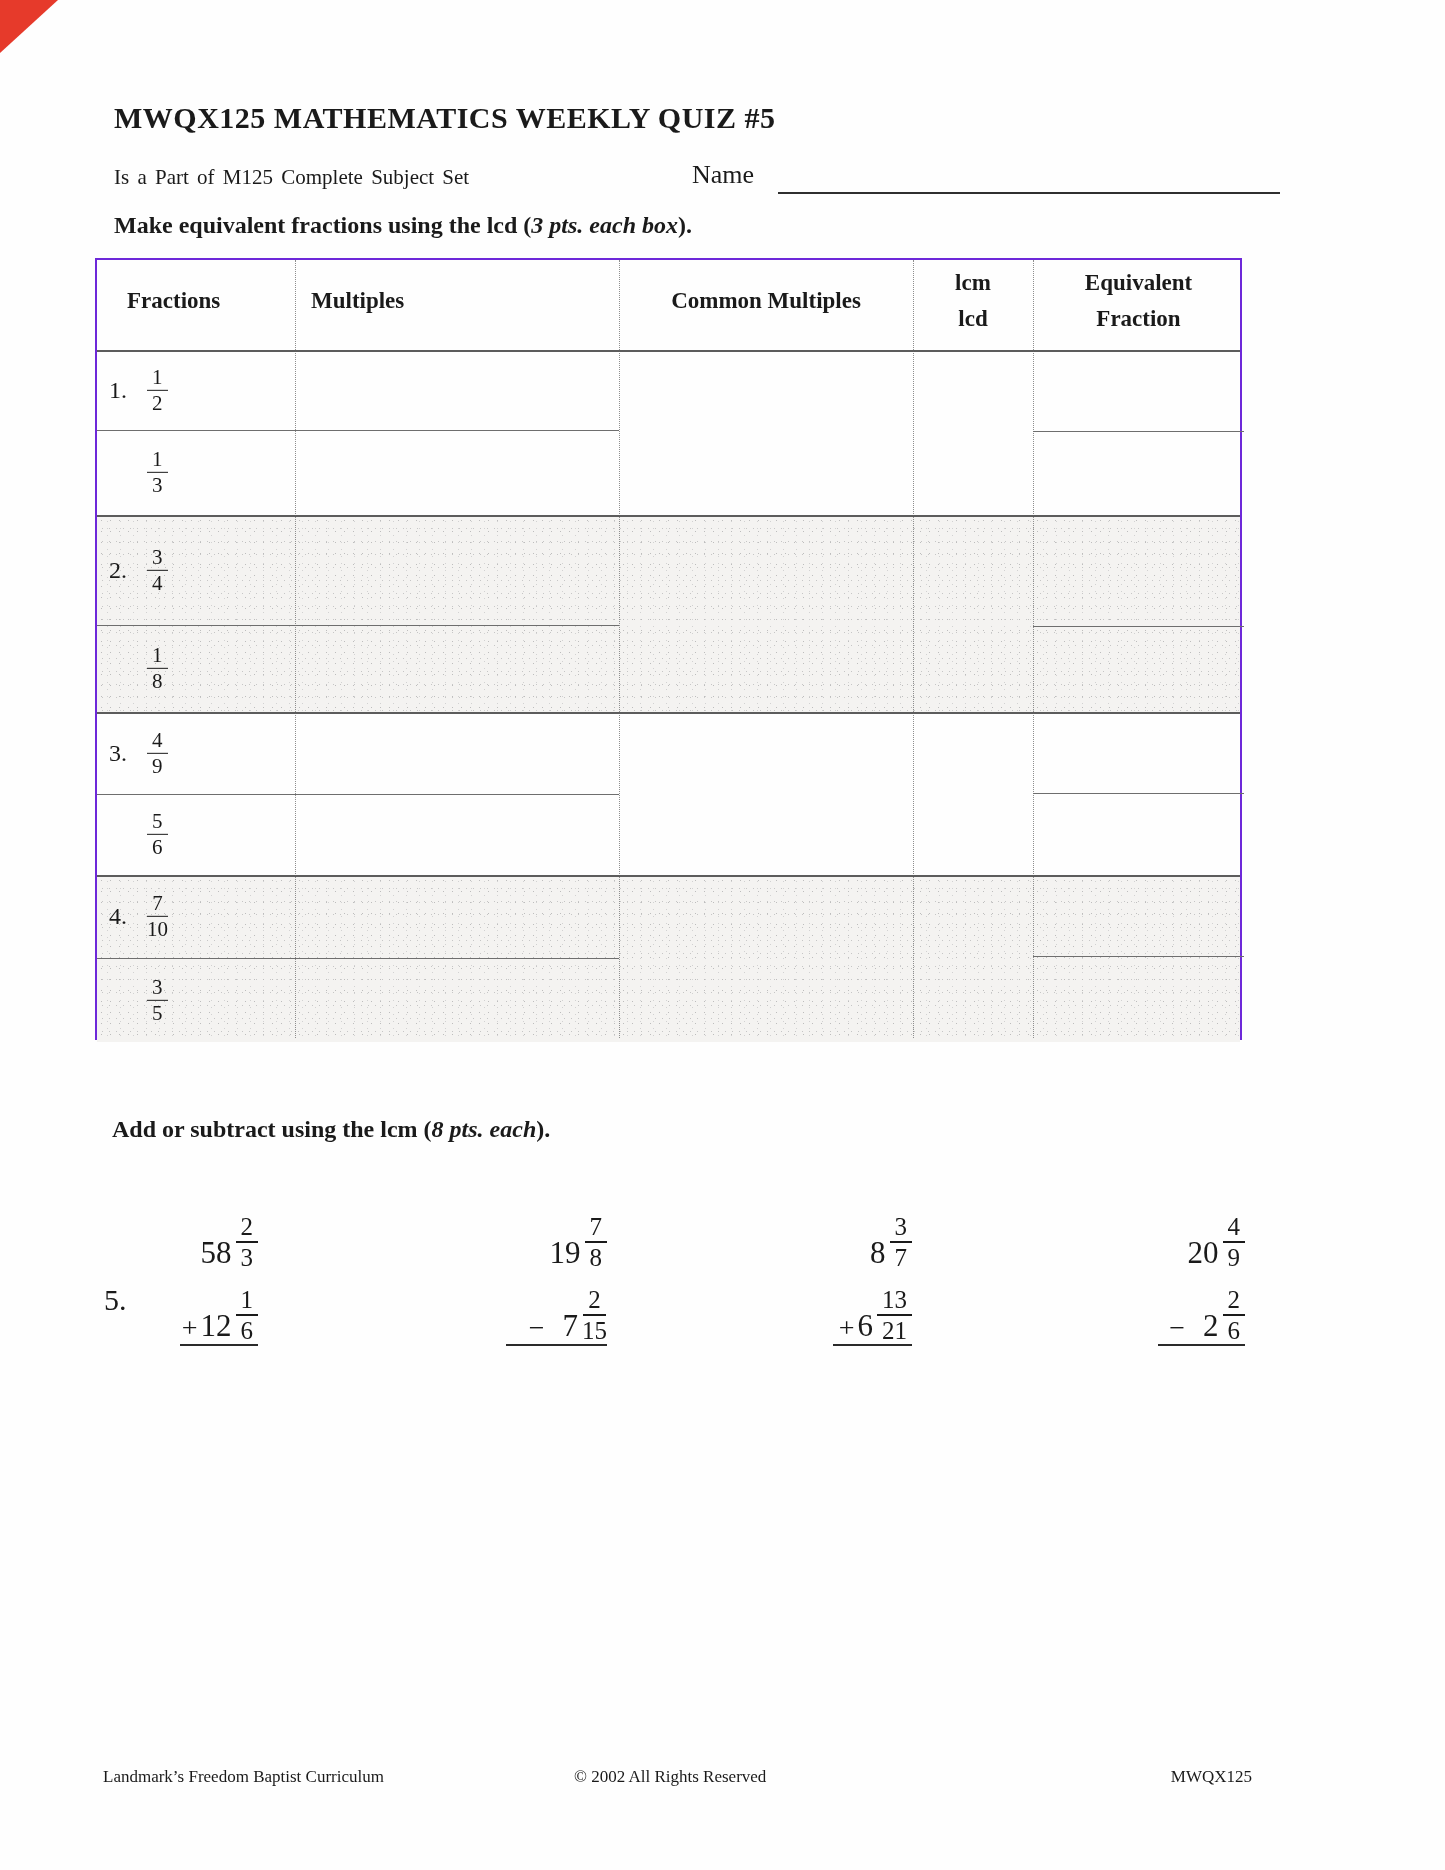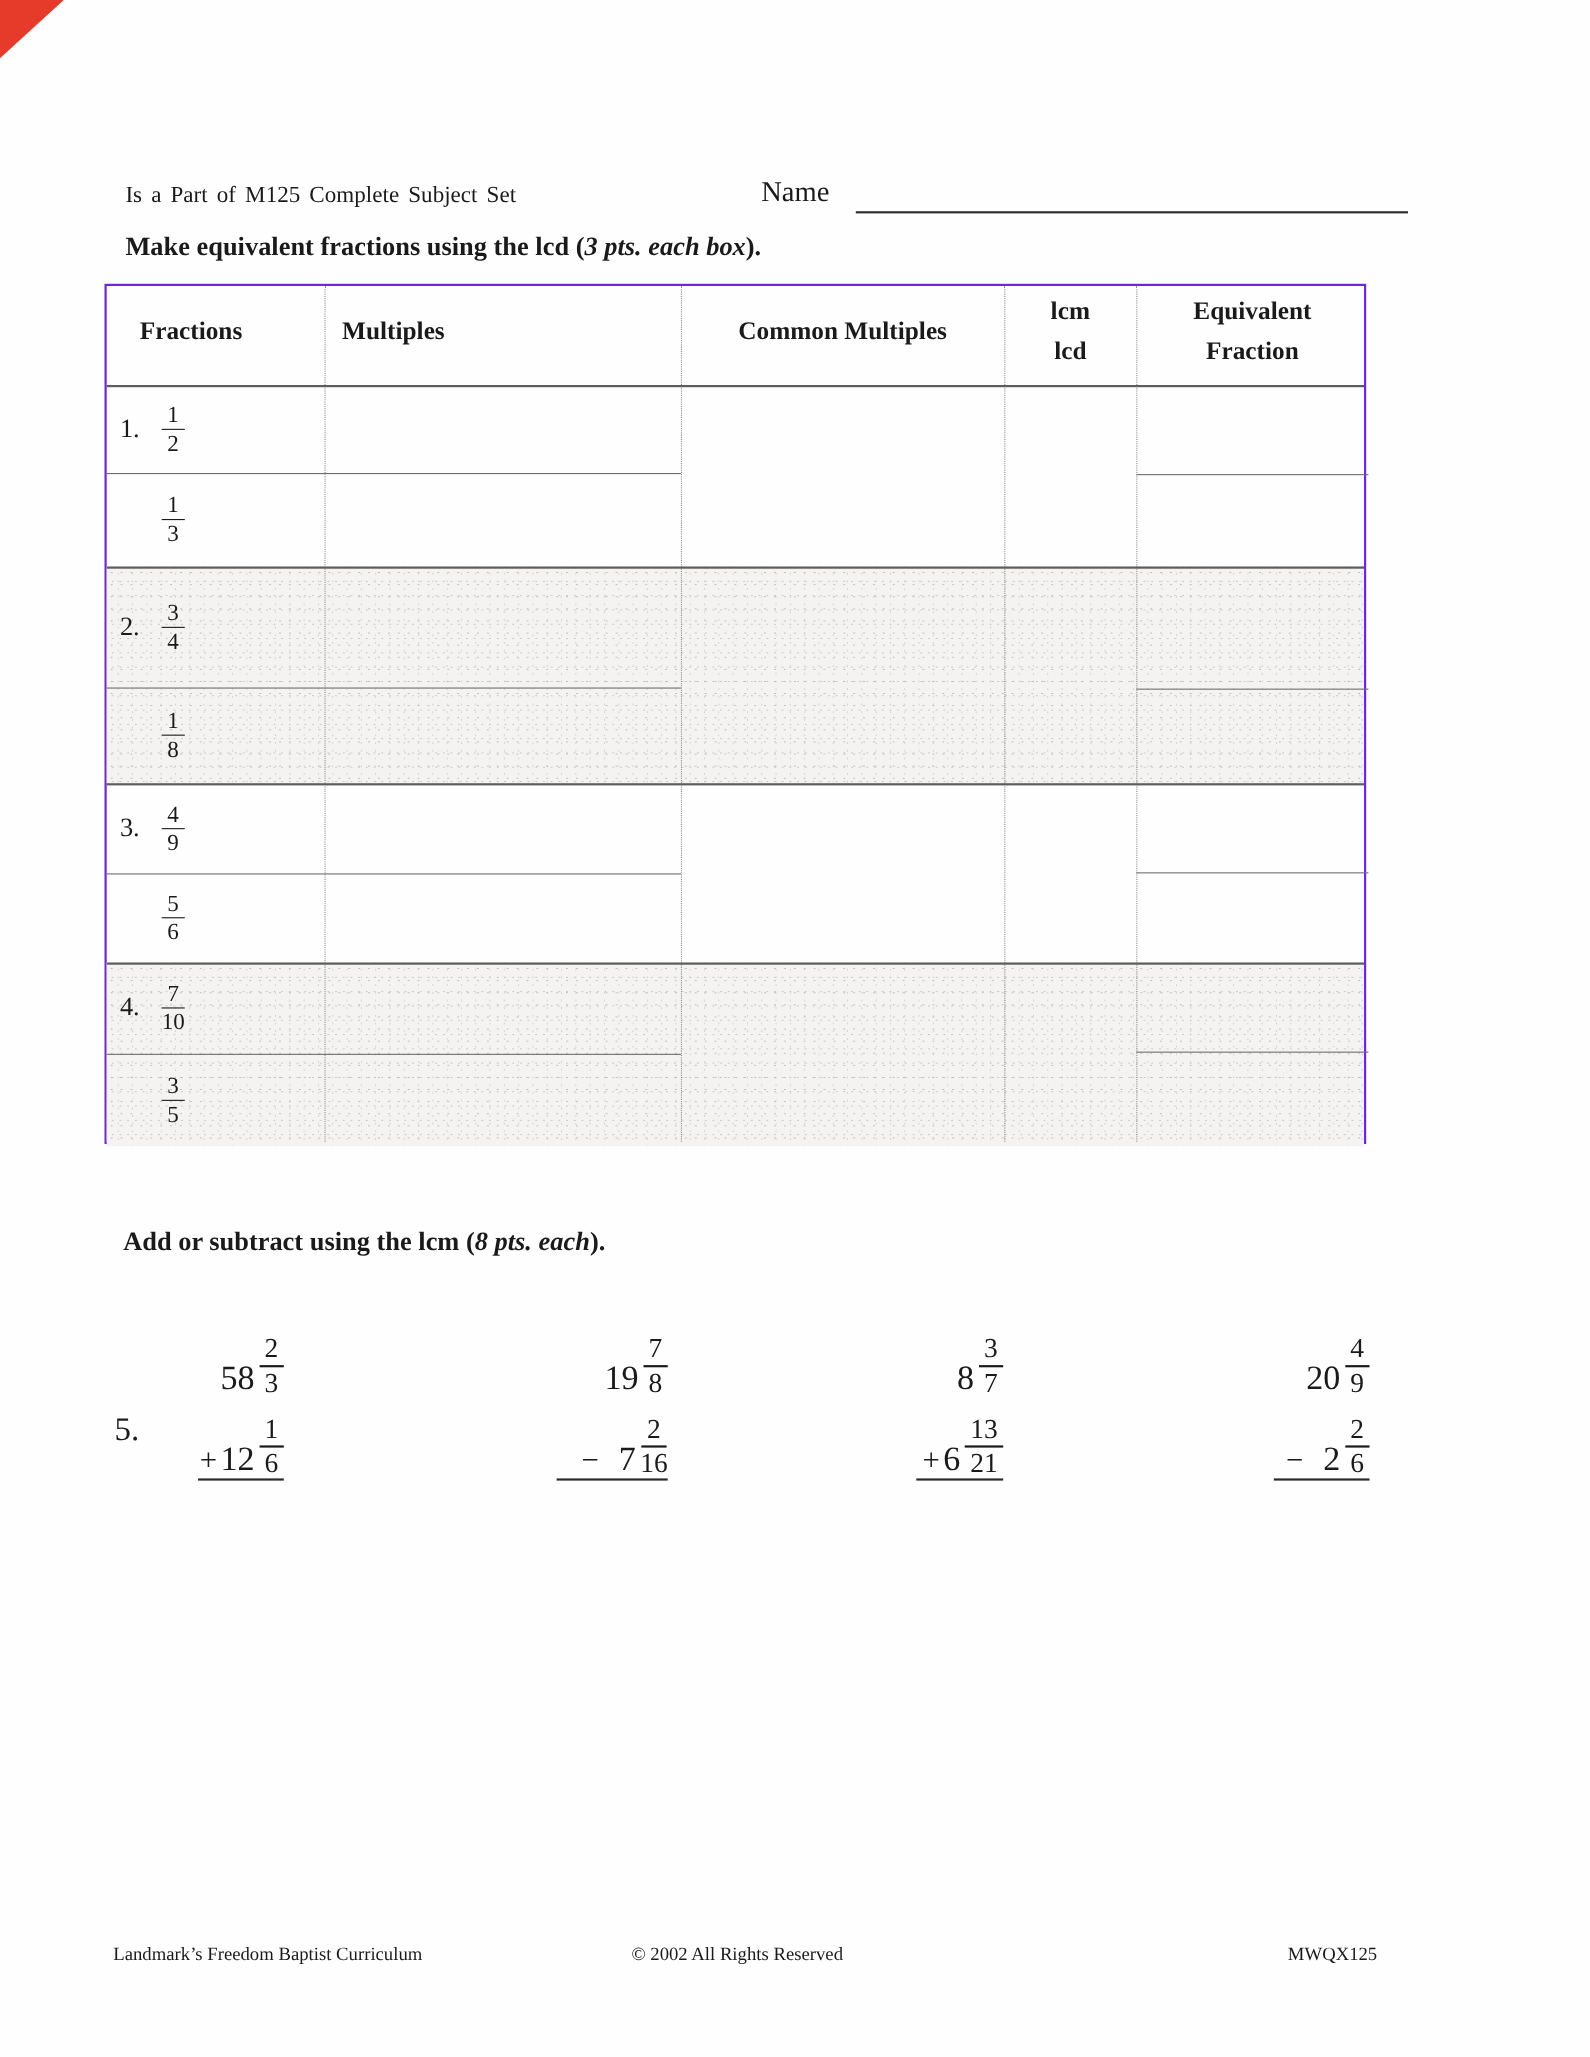"MWQX125 MATHEMATICS WEEKLY QUIZ #5" div.abs { html: none -> <div>MWQX125 MATHEMATICS WEEKLY QUIZ #5</div> }
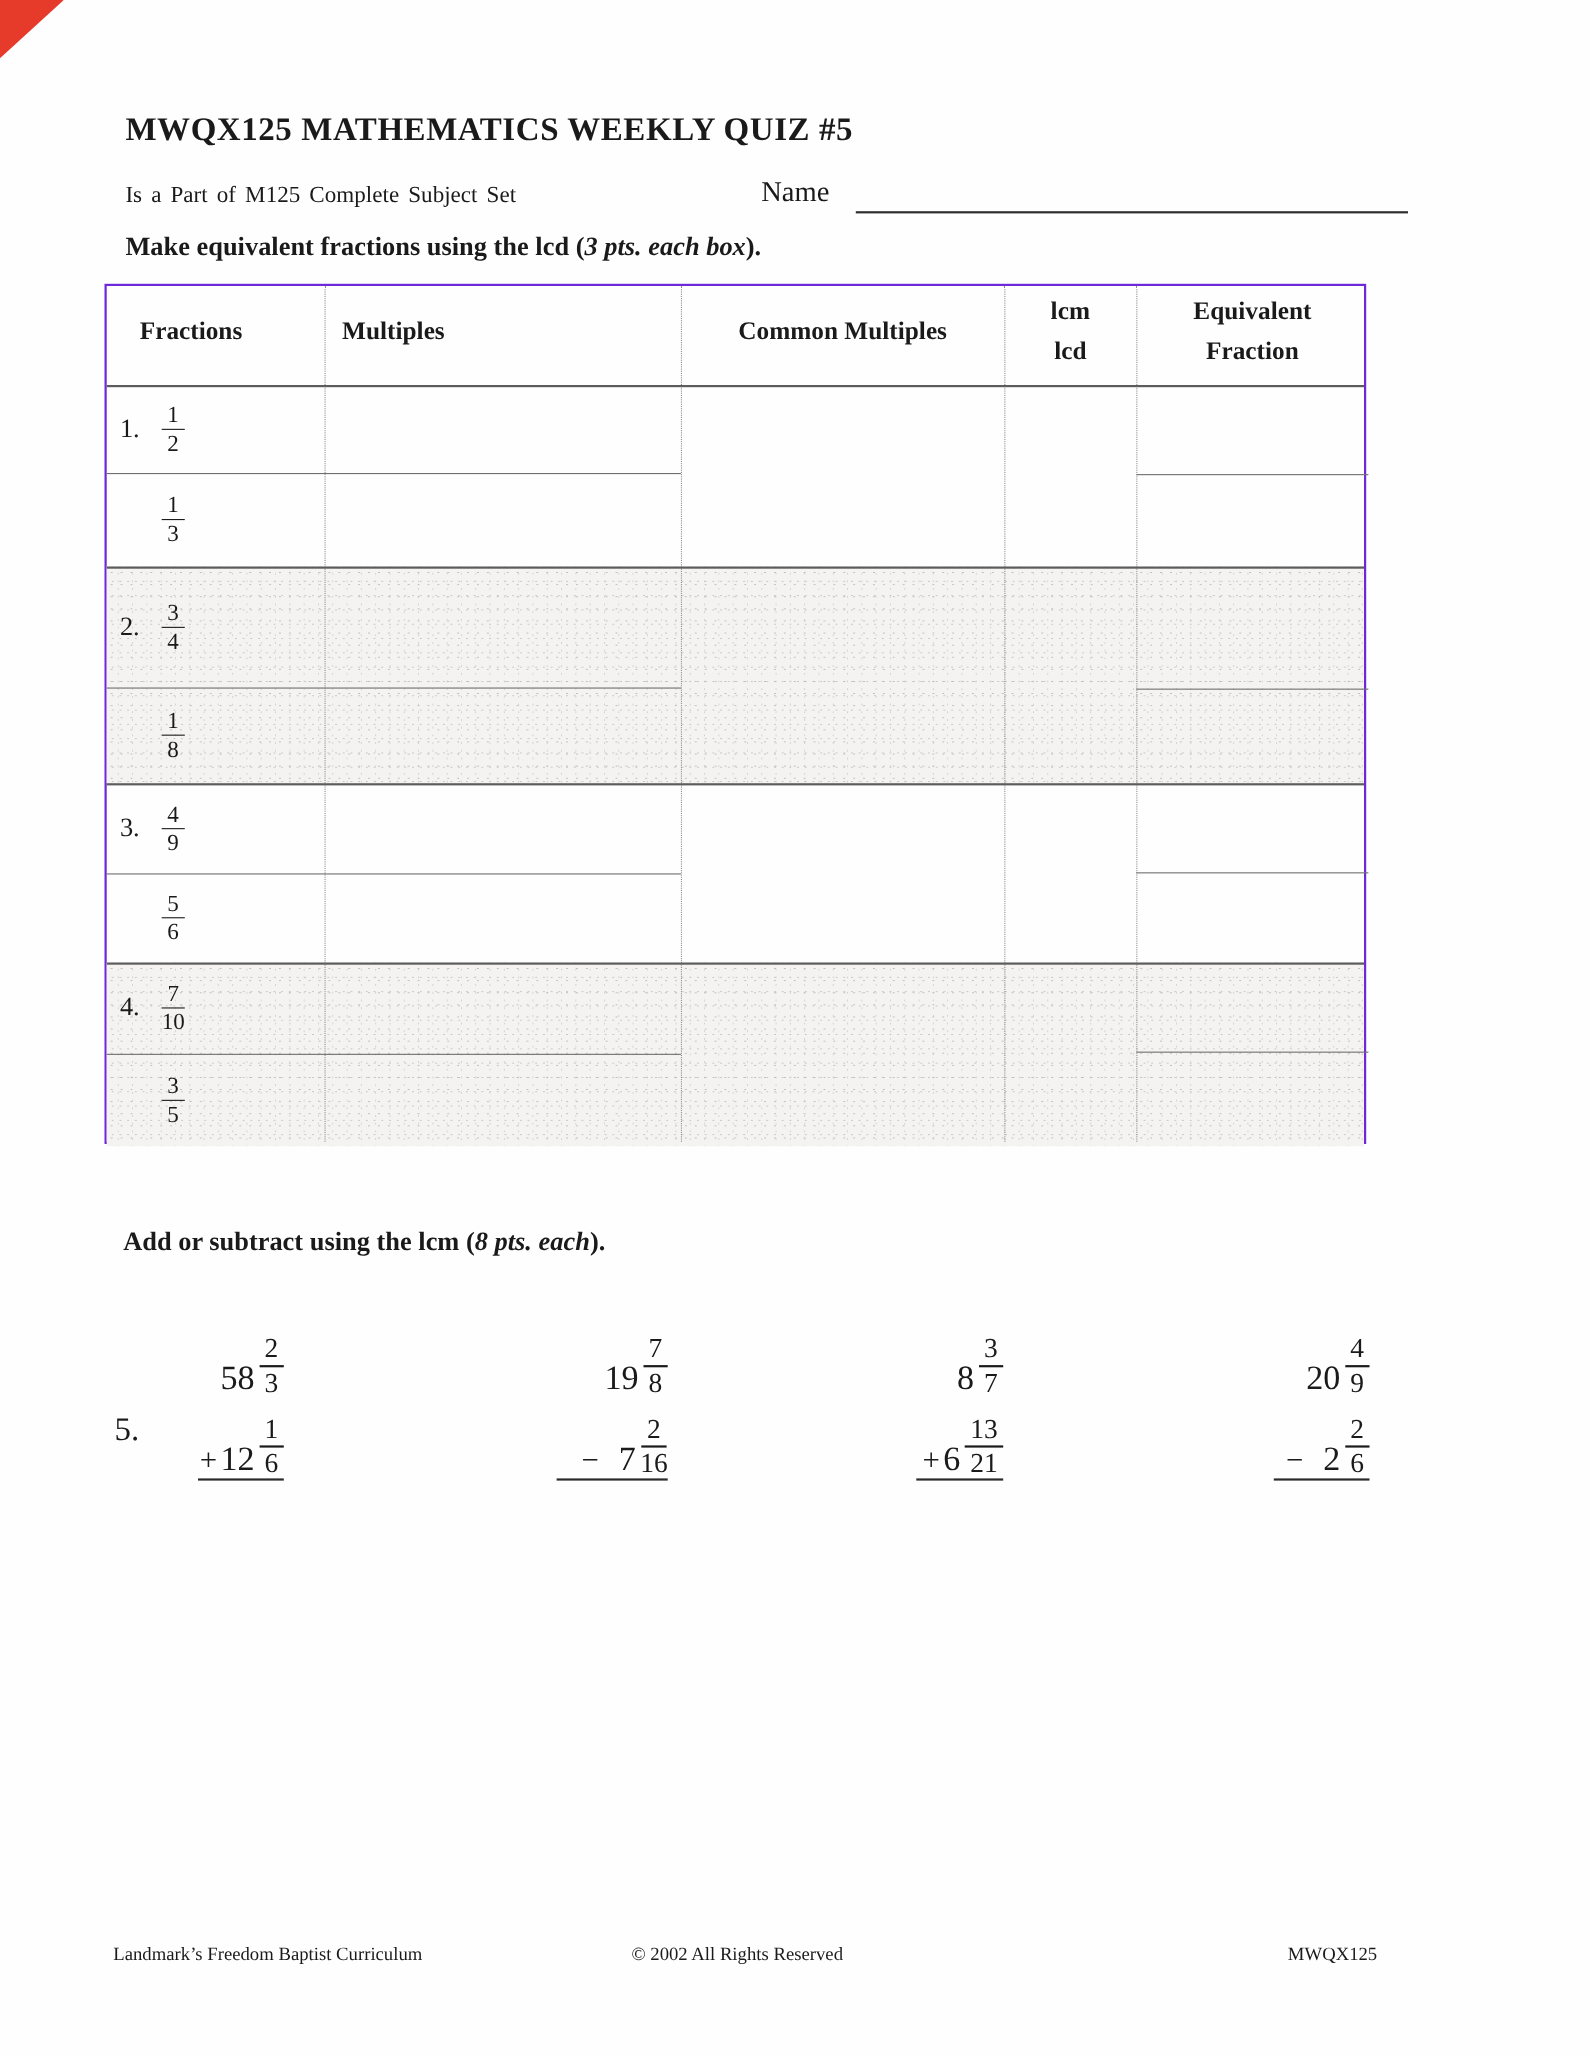"16" span.den { text: 16 -> 15 }
